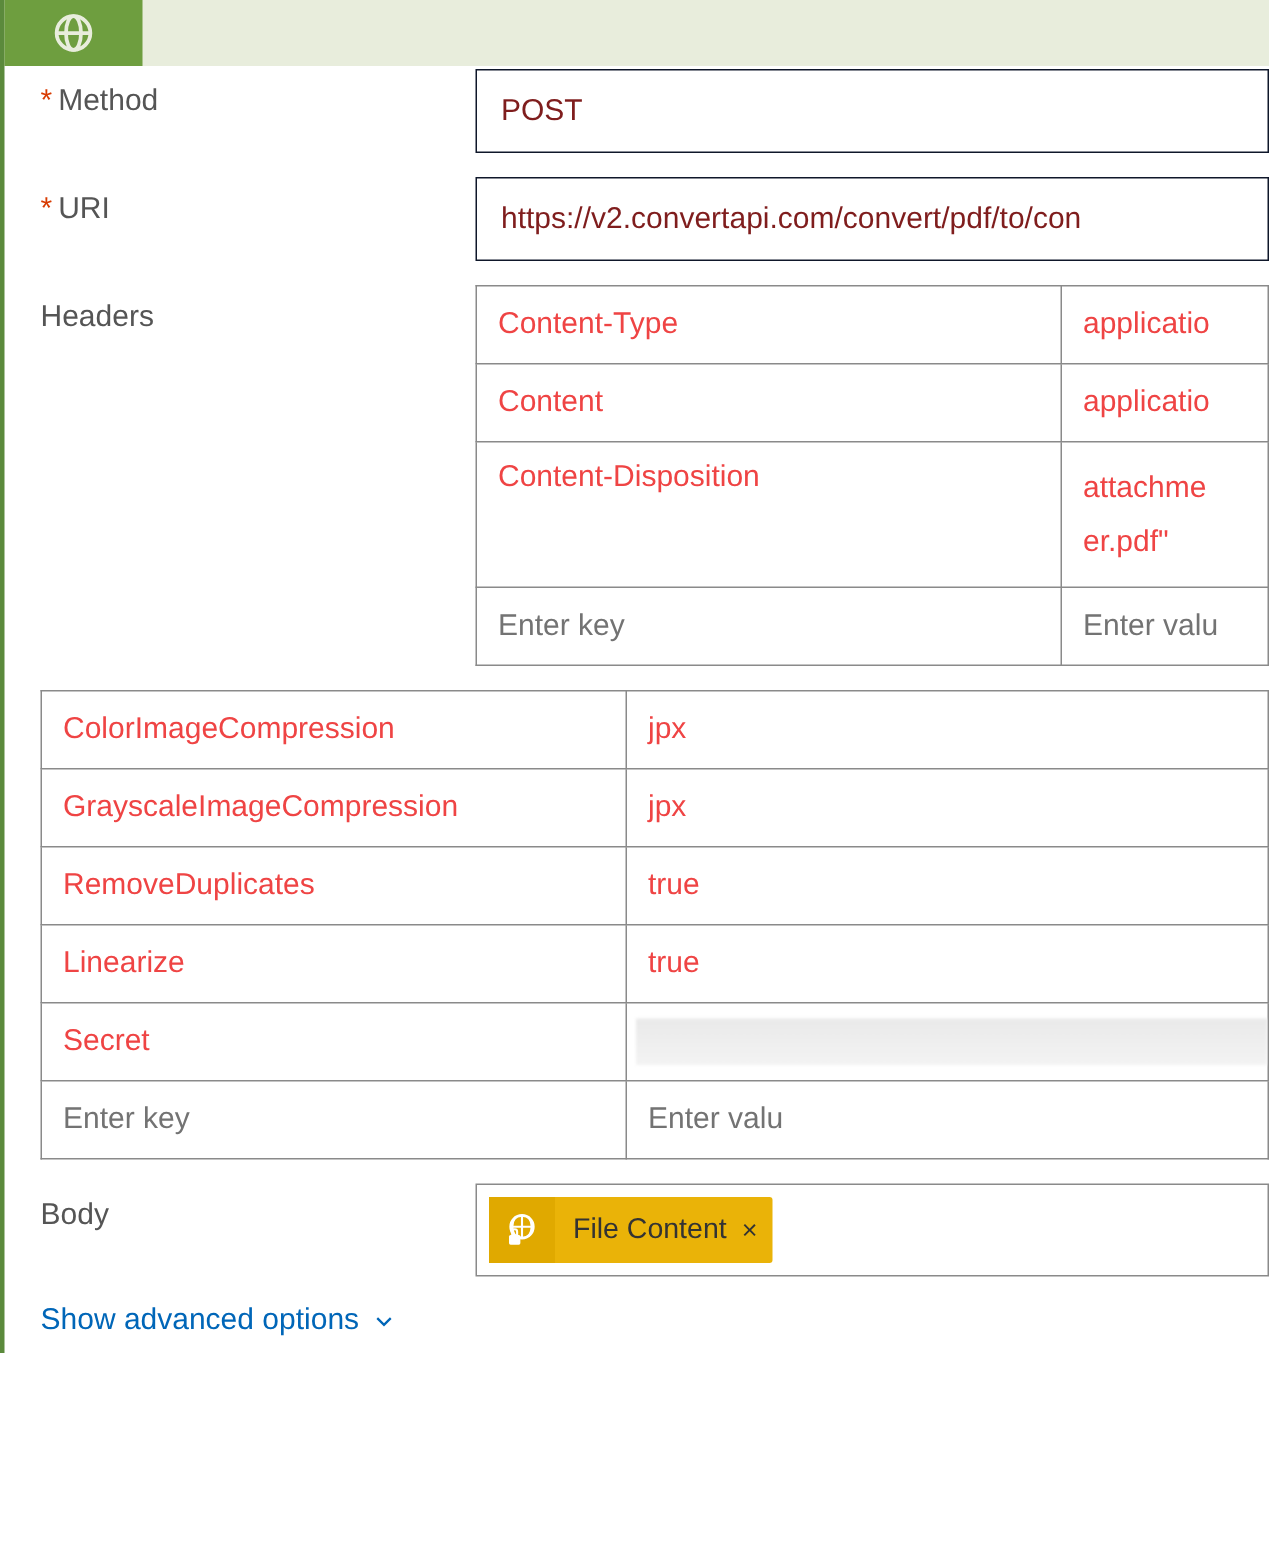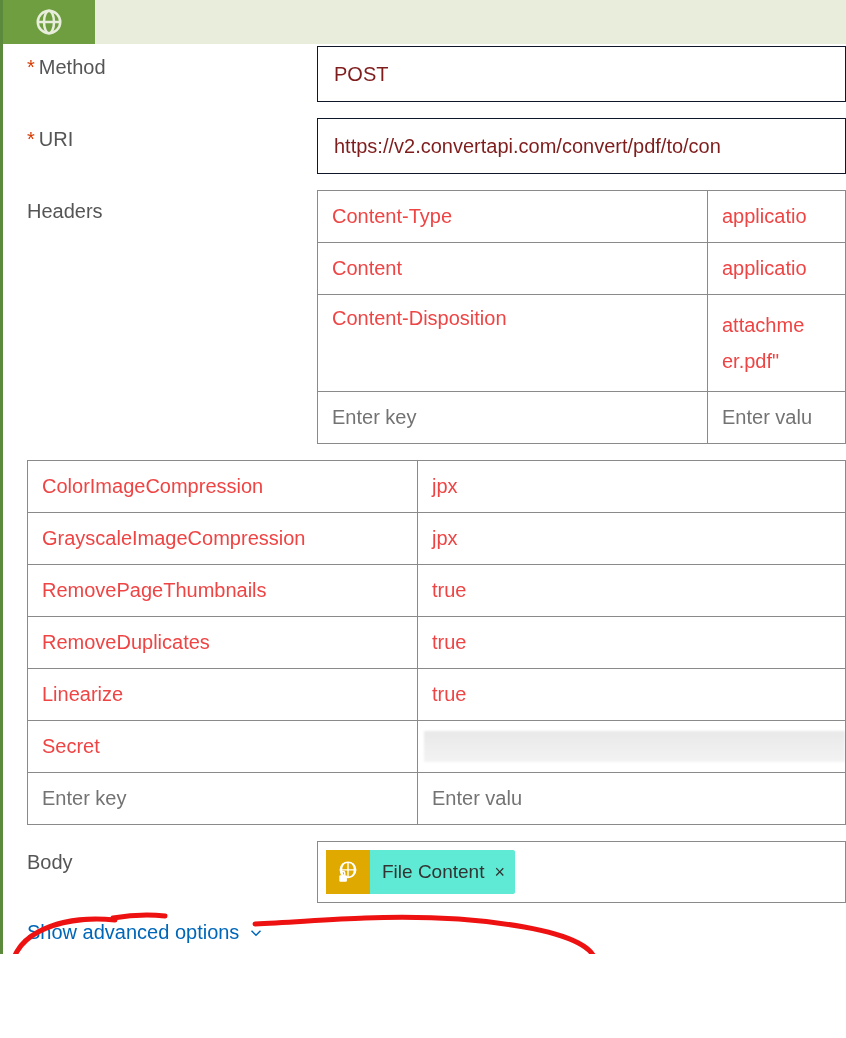"RemovePageThumbnails" tr { html: <tr> <td>RemovePageThumbnails</td> <td>true</td> </tr> -> none }
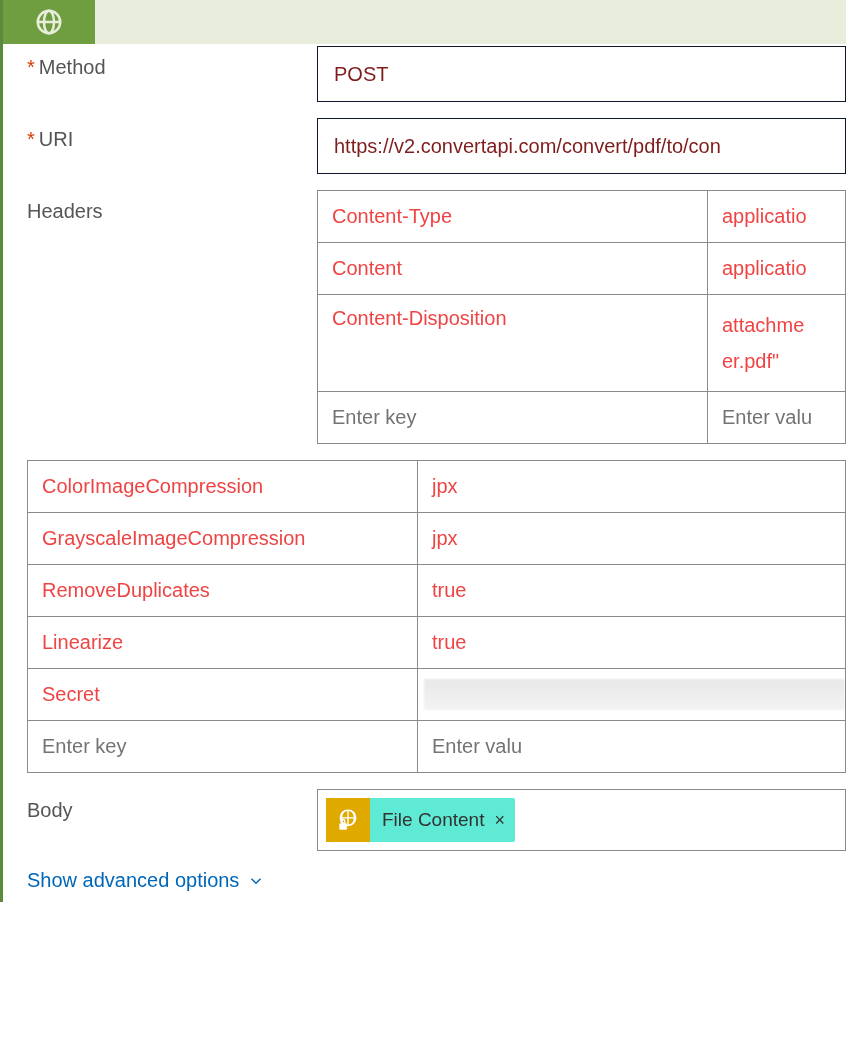"File Content" .token { background: #5eead4 -> #eab308 }
